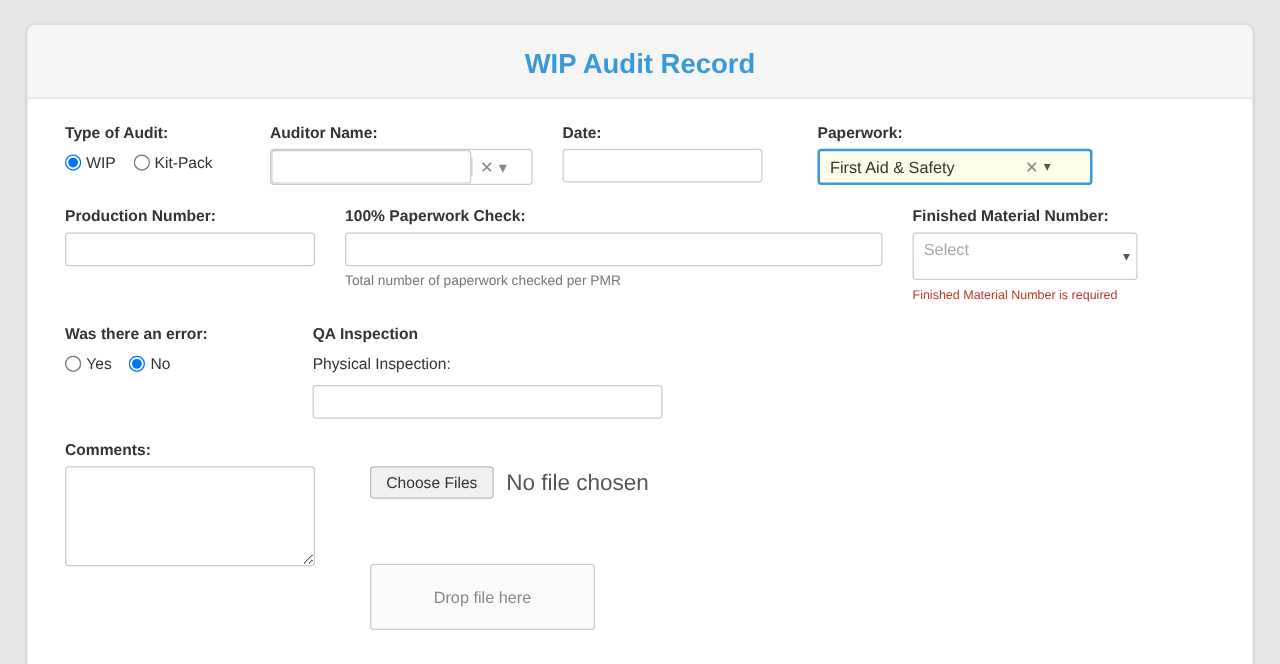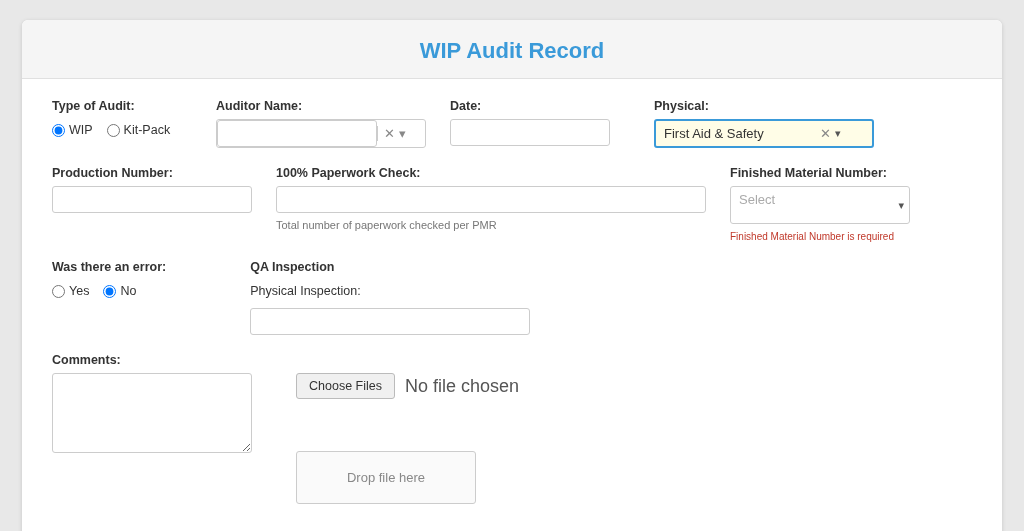"Physical:" label { text: Physical -> Paperwork }
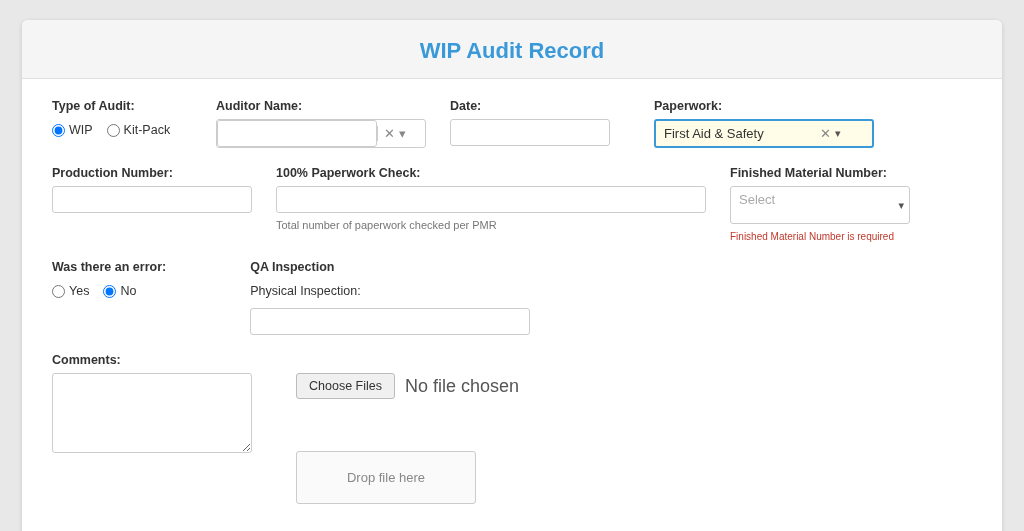"WIP" .radio-group label { align-items: center -> none }
